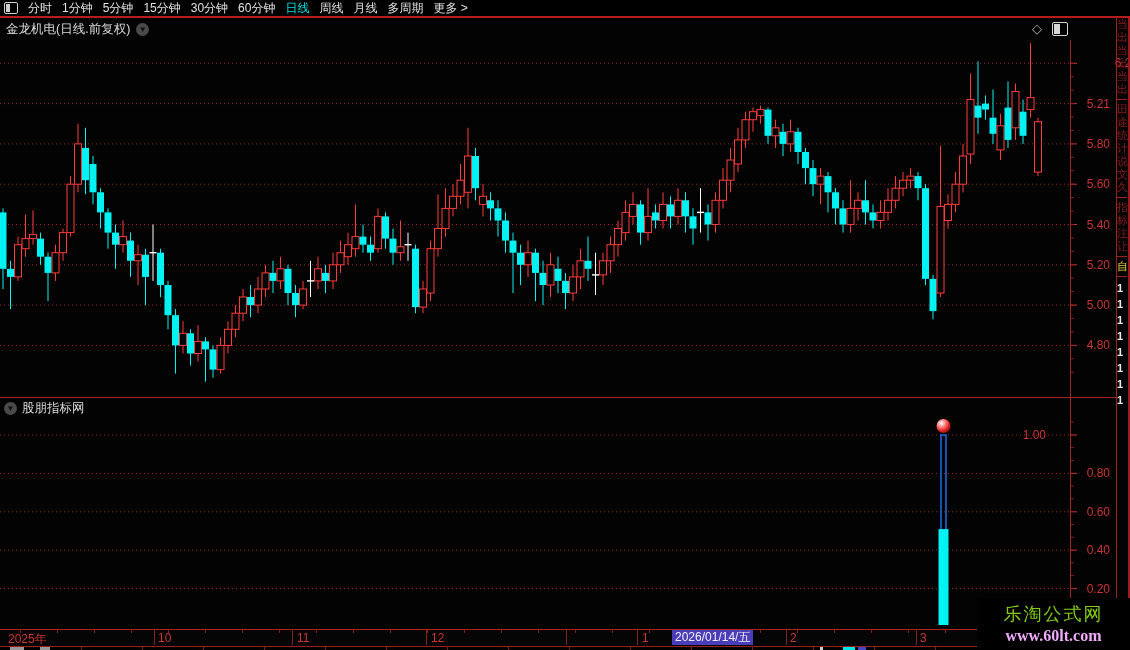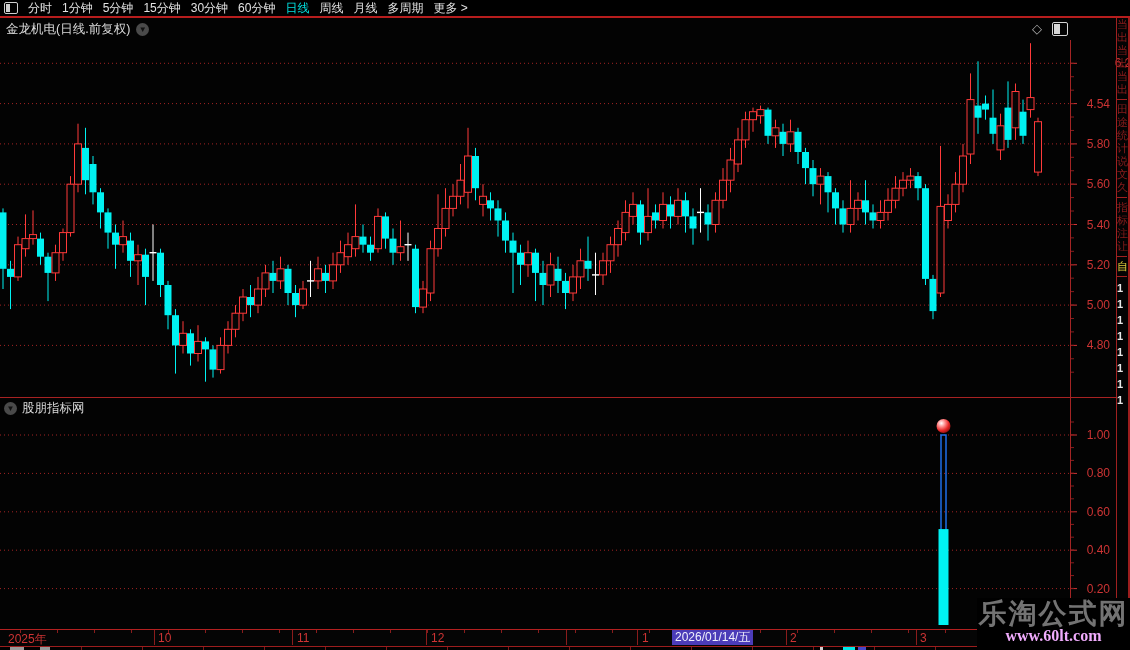"4.54" div.pricelabel { text: 4.54 -> 5.21 }
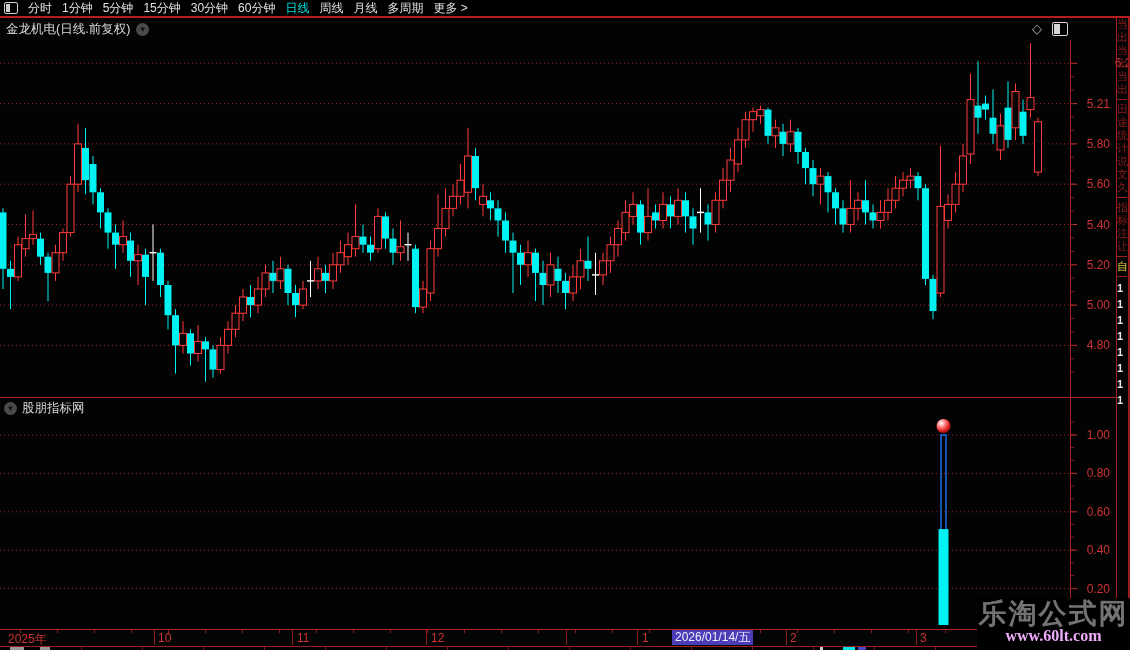"1.00" div.pricelabel { left: 1072px -> 1008px }
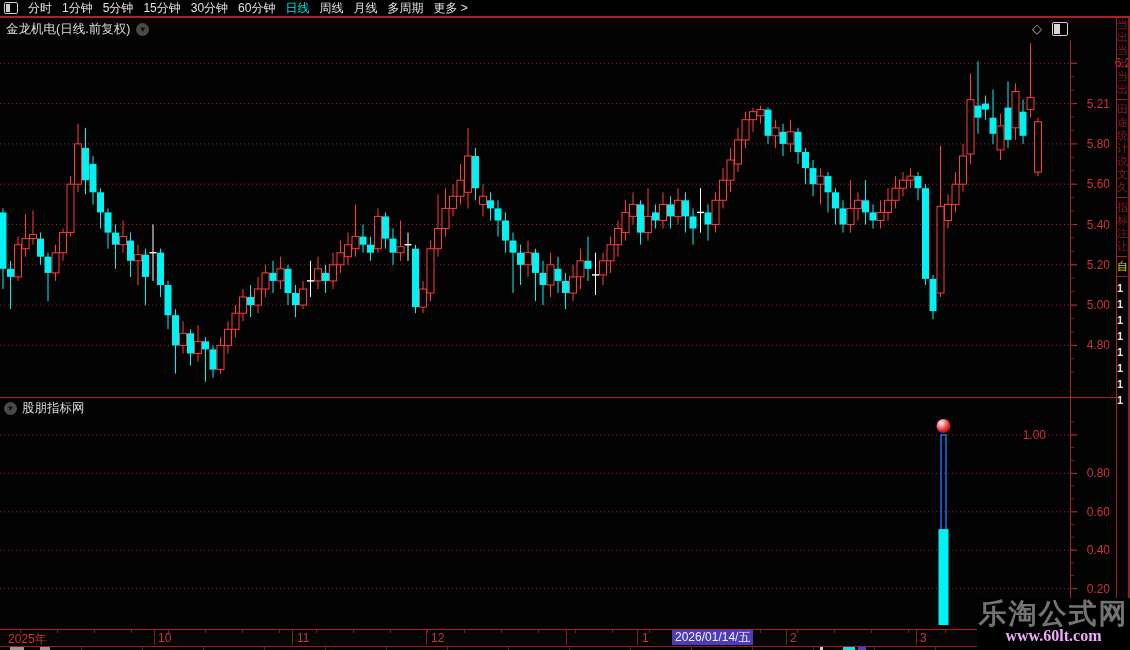"乐淘公式网" #wm1 { color: #737373 -> #84cc16; font-size: 28px -> 18px; font-weight: bold -> normal }
